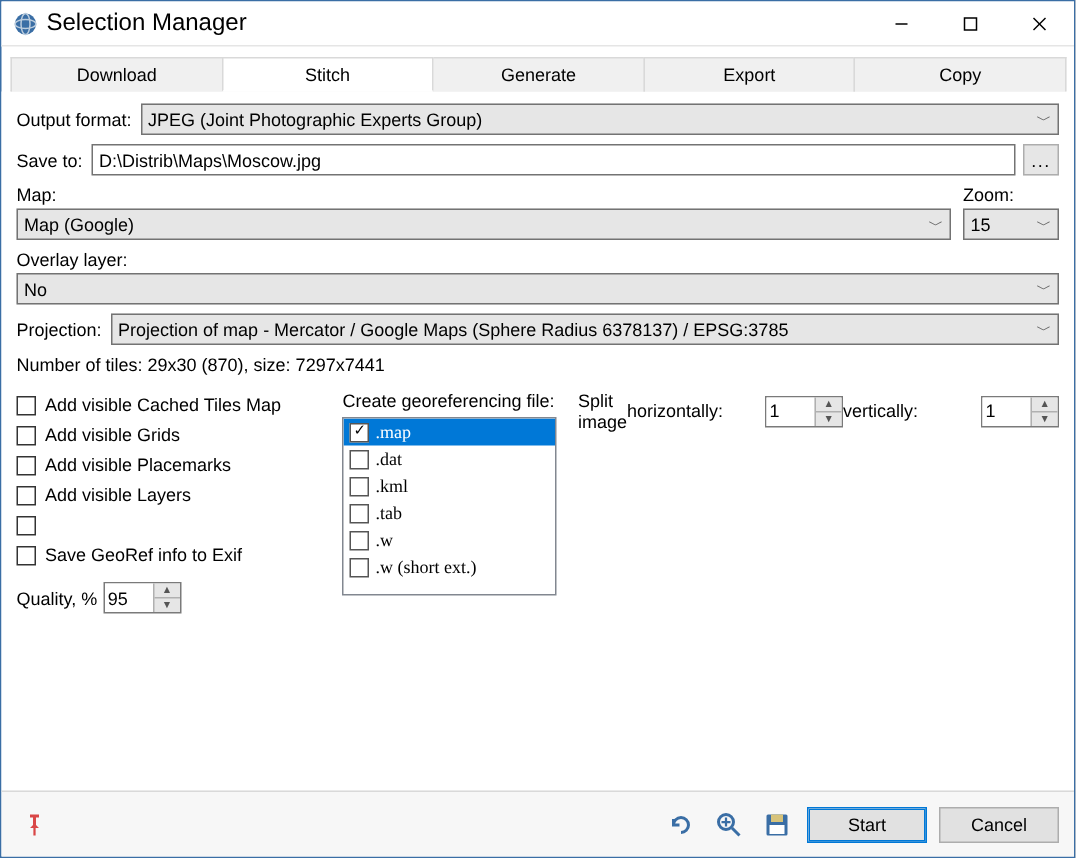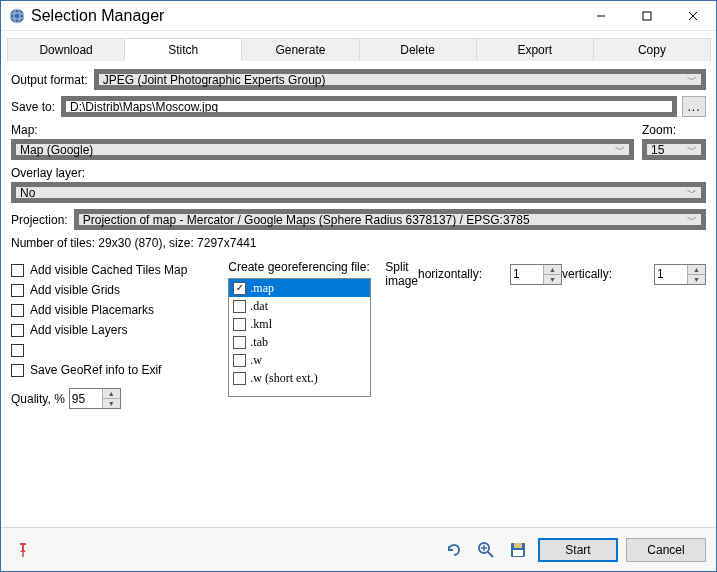"Delete" div.tab { html: <div>Delete</div> -> none }
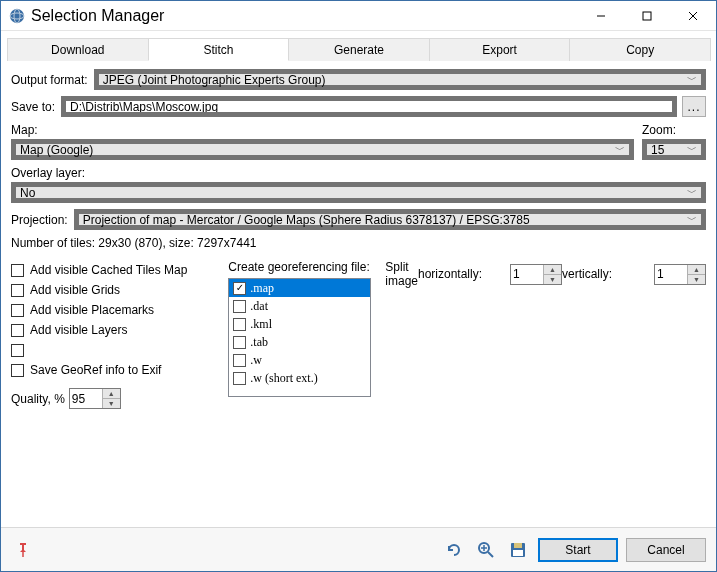"JPEG (Joint Photographic Experts Group)" .select, .input, .combo { border: 5px solid #737373 -> 1px solid #737373 }
